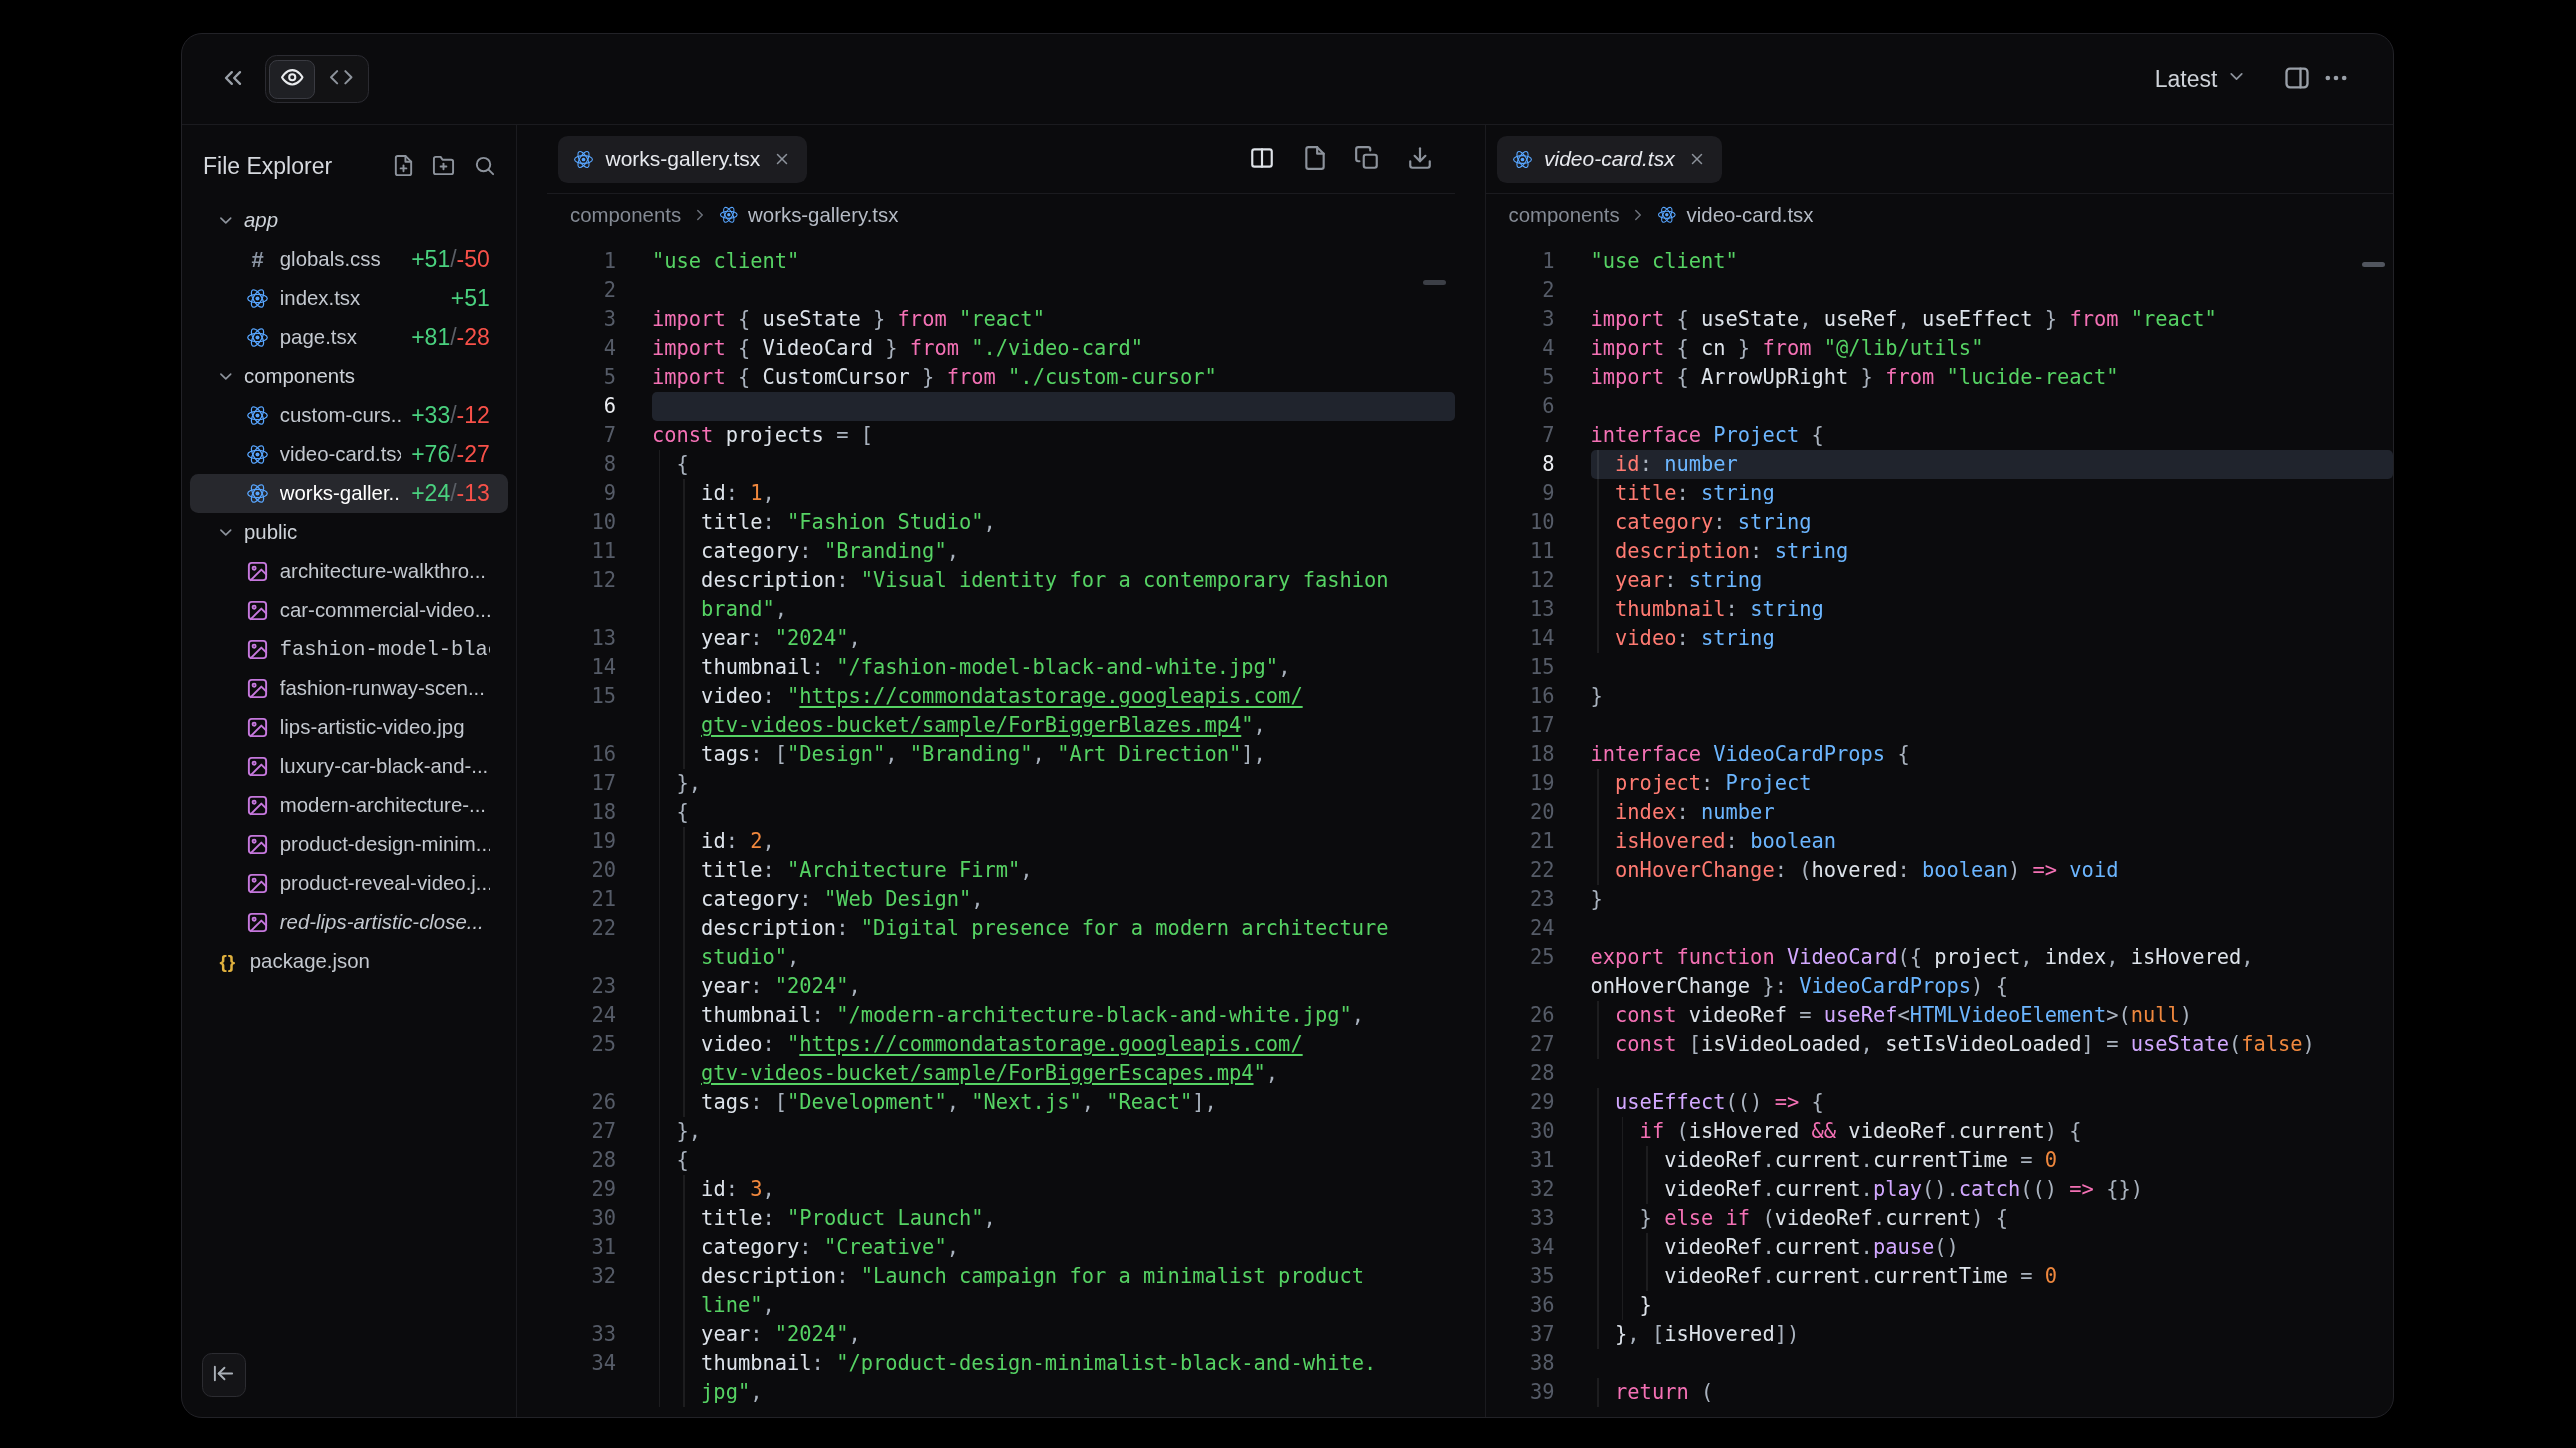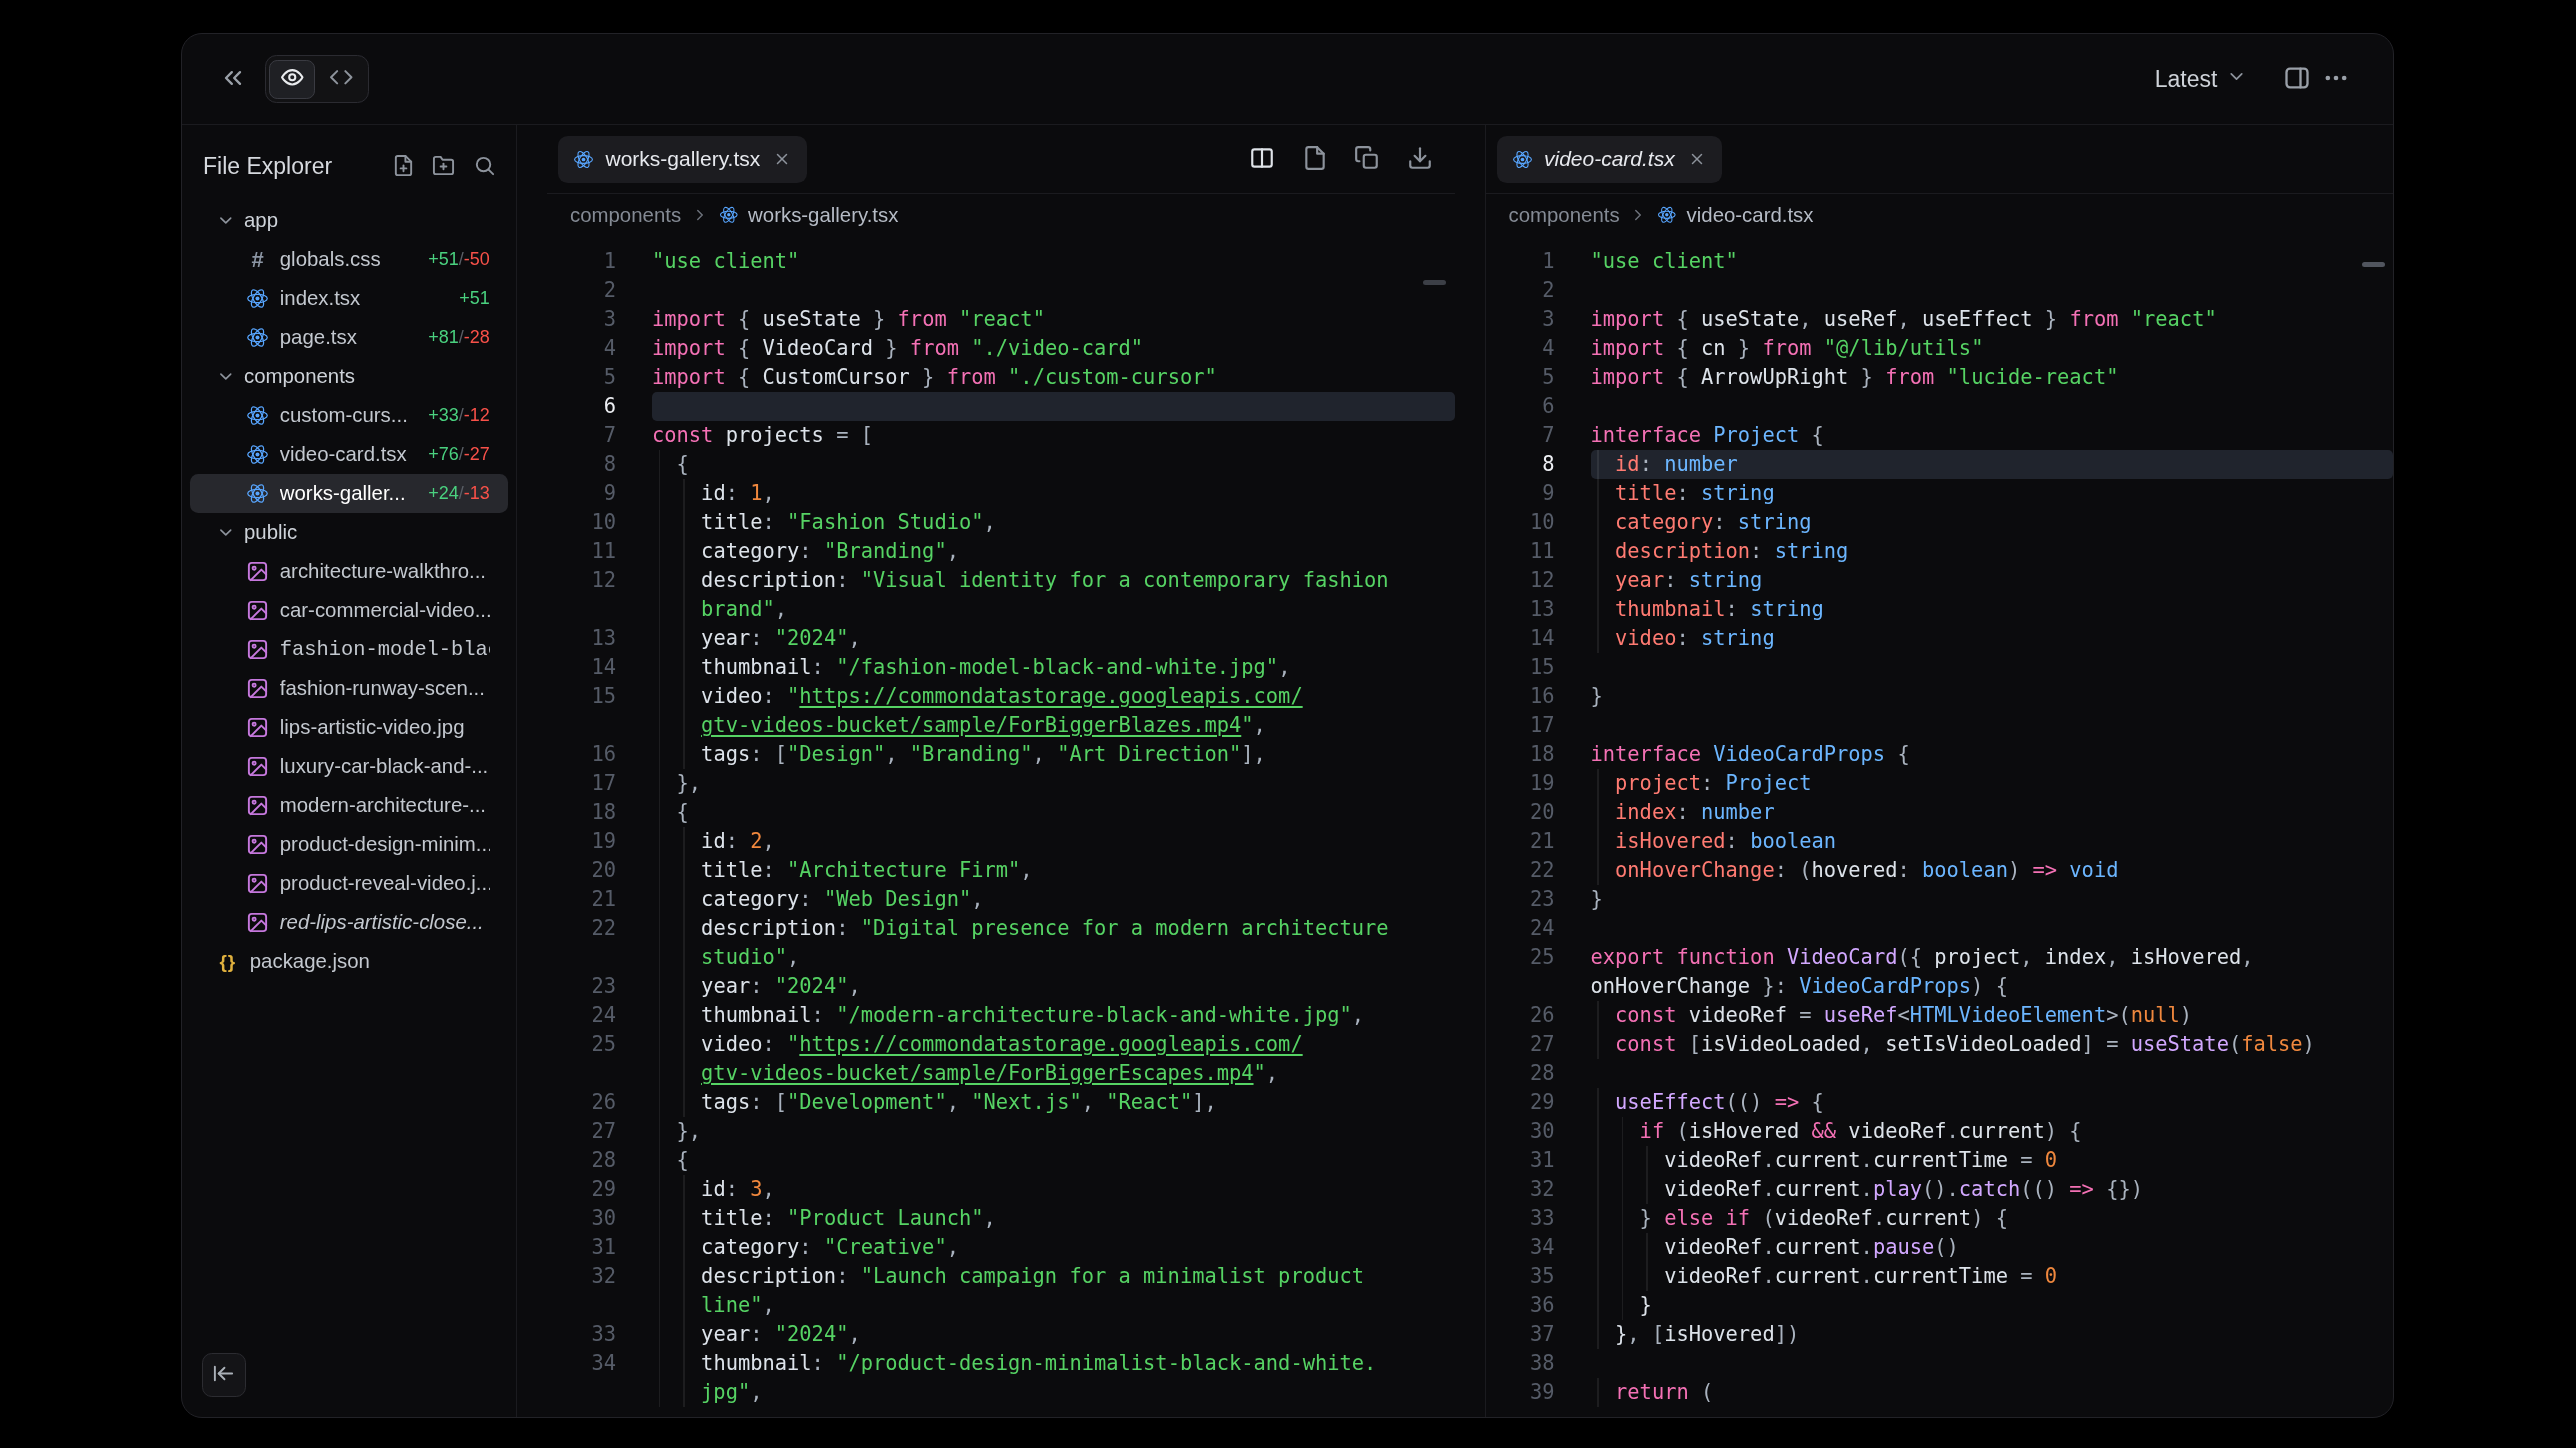"app" div.tree-row { font-style: none -> italic }
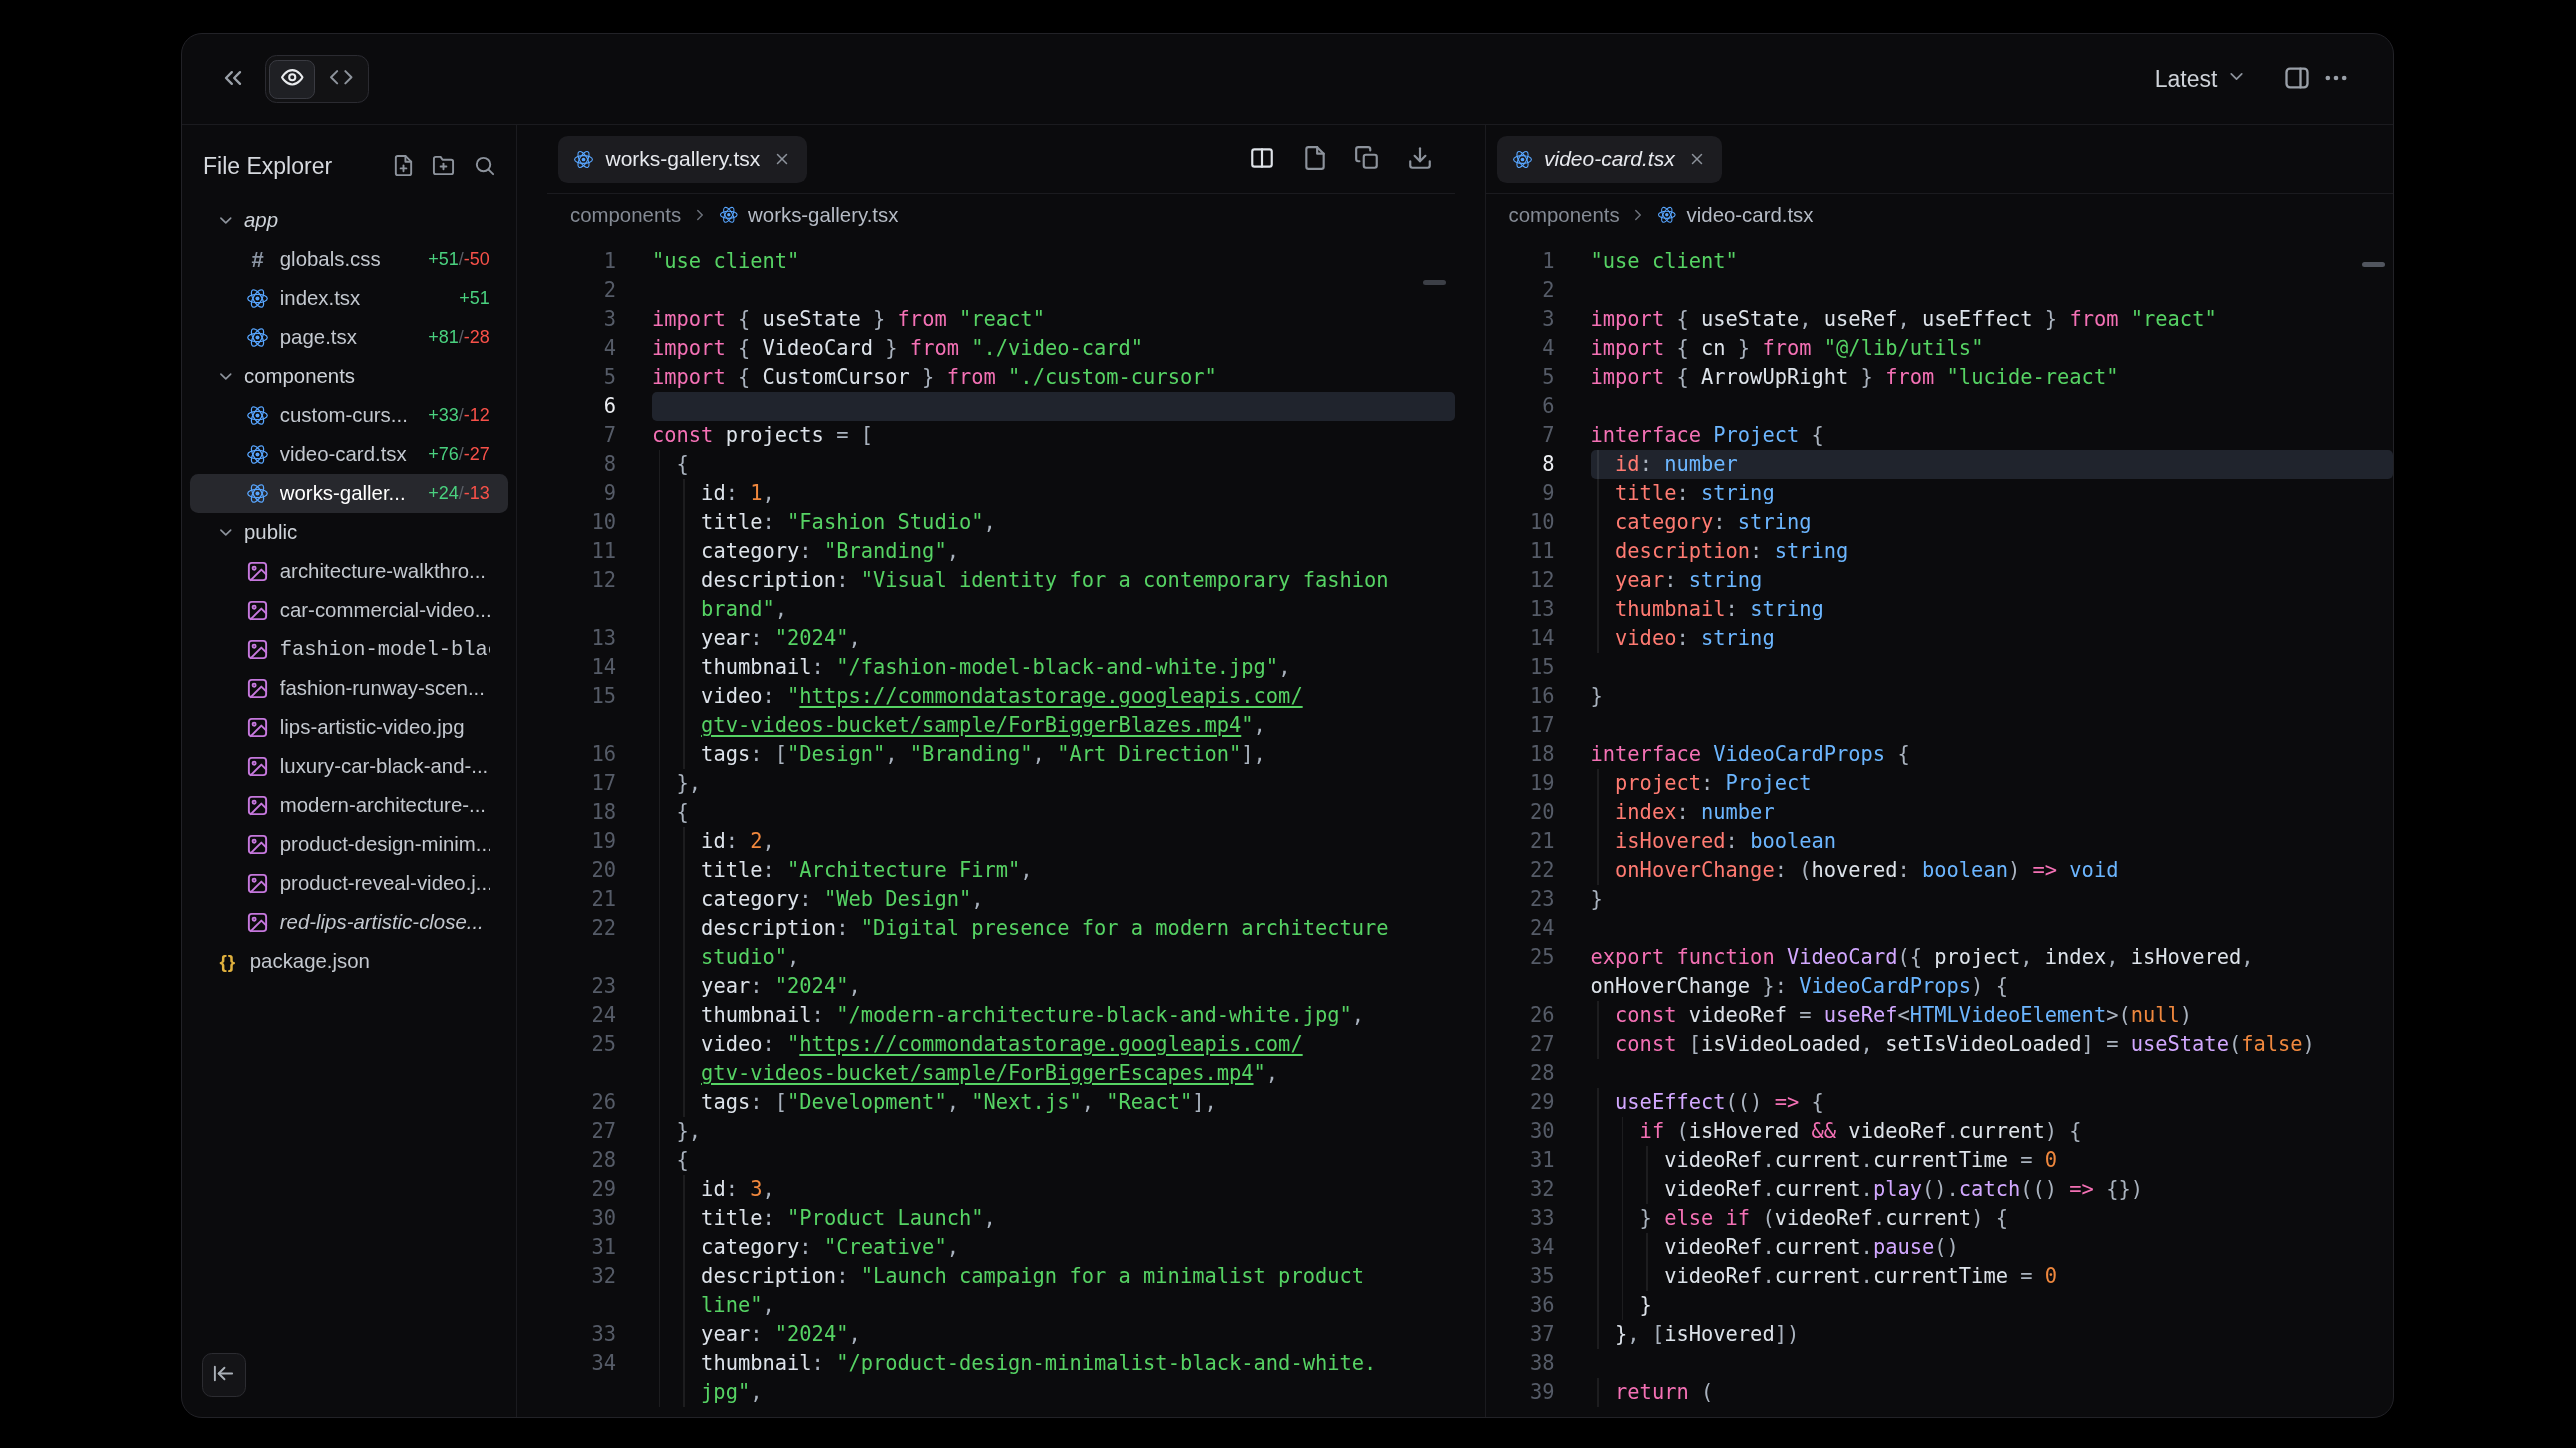"+51/-50" .diff { font-size: 18px -> 23px }
